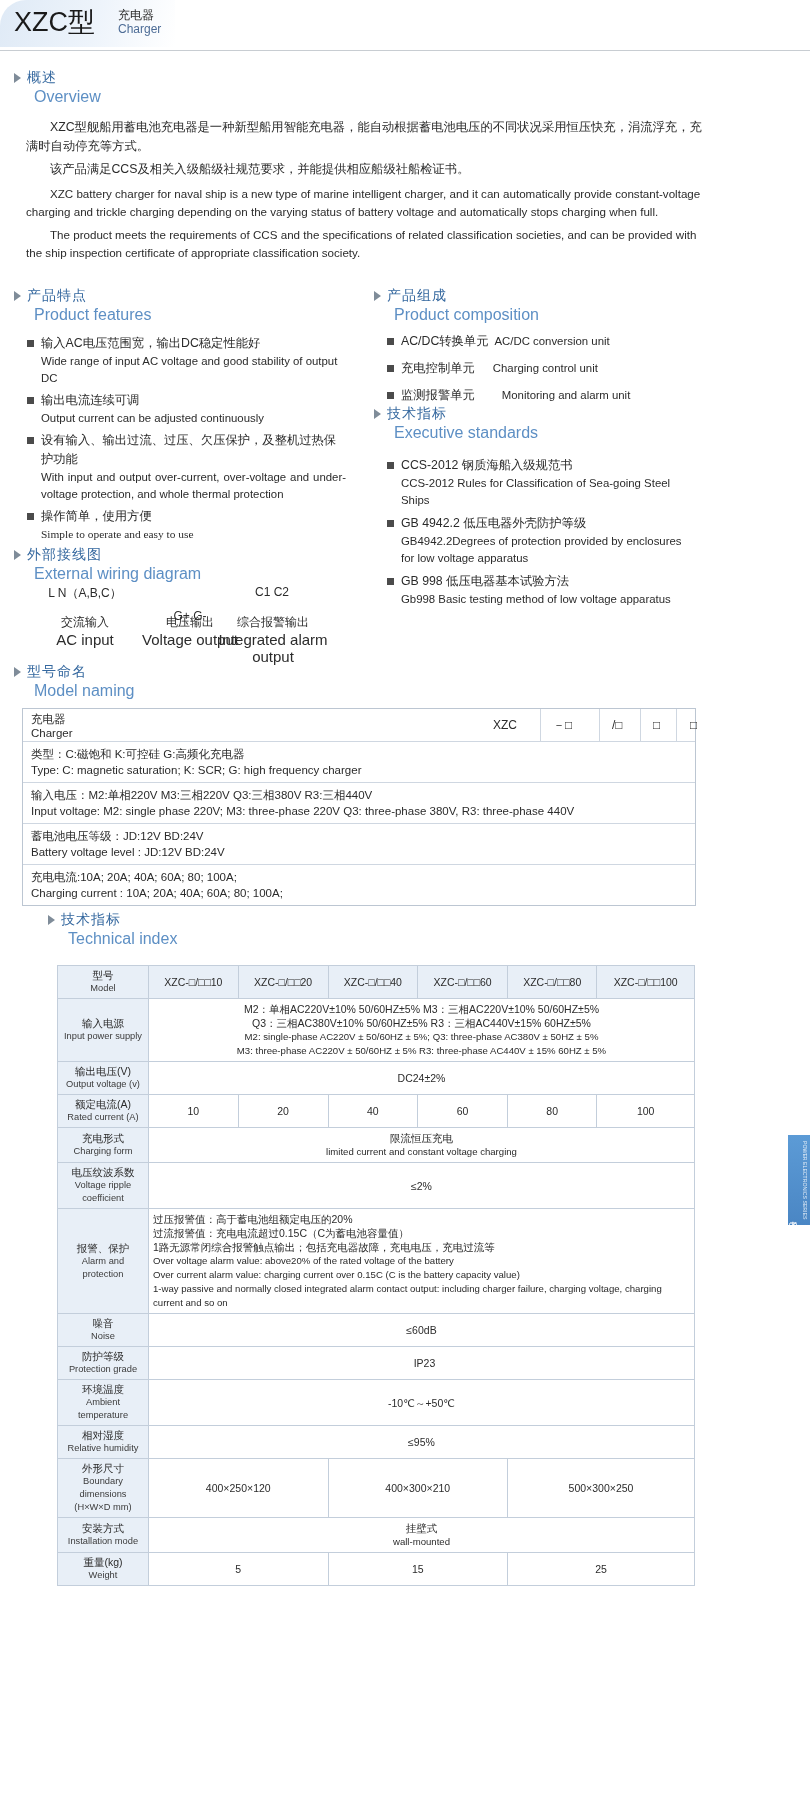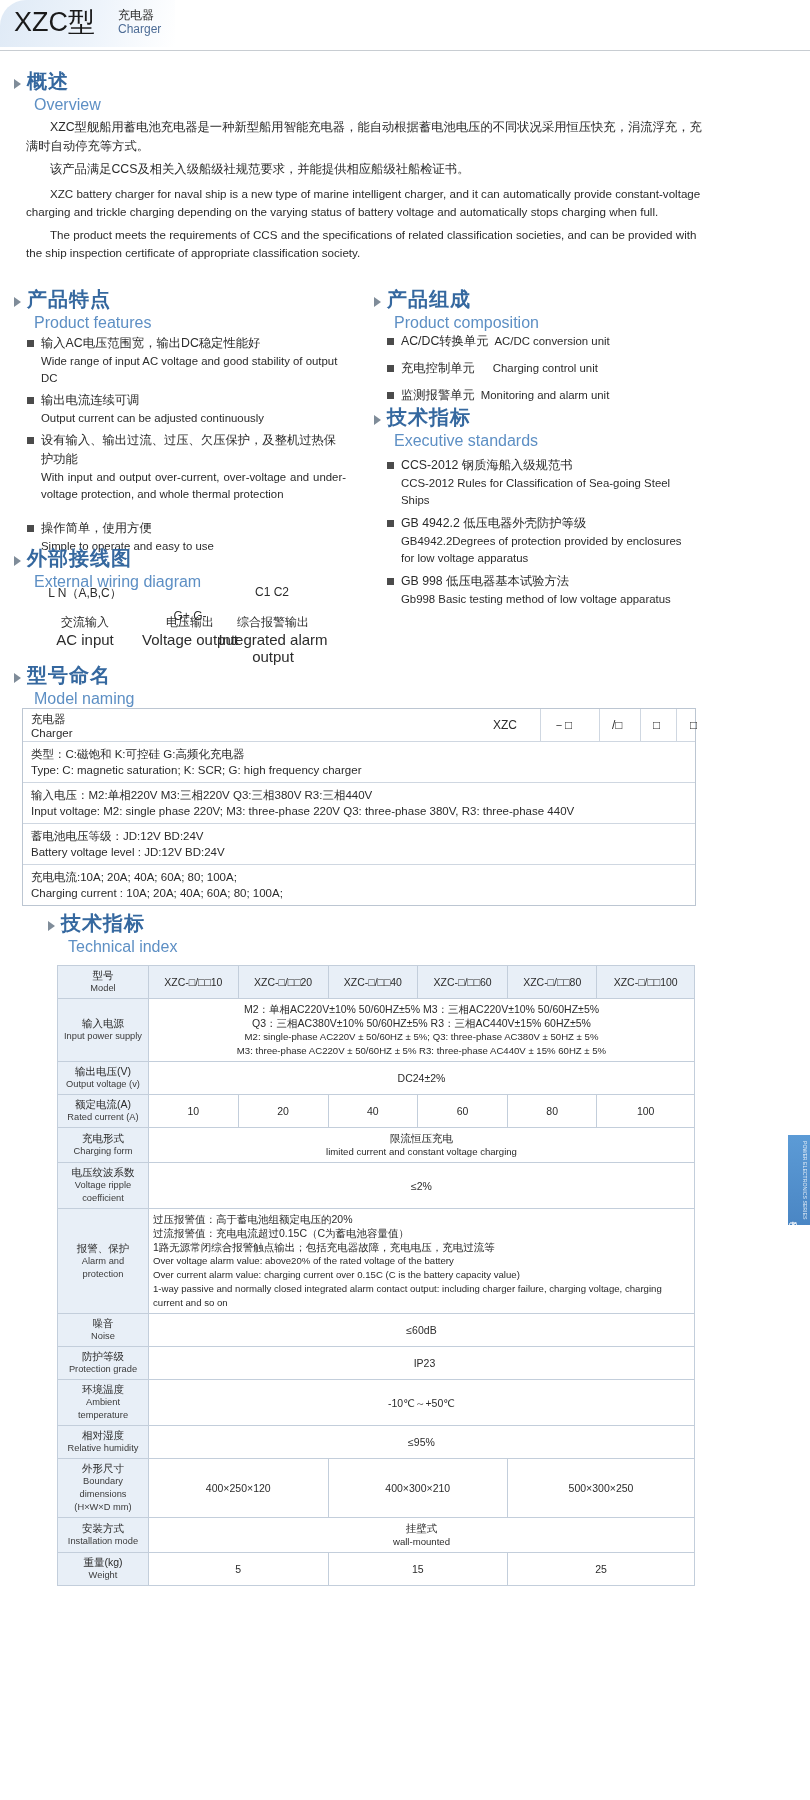"概述" .sec .cn { font-size: 20px -> 14px; font-weight: 700 -> 400 }
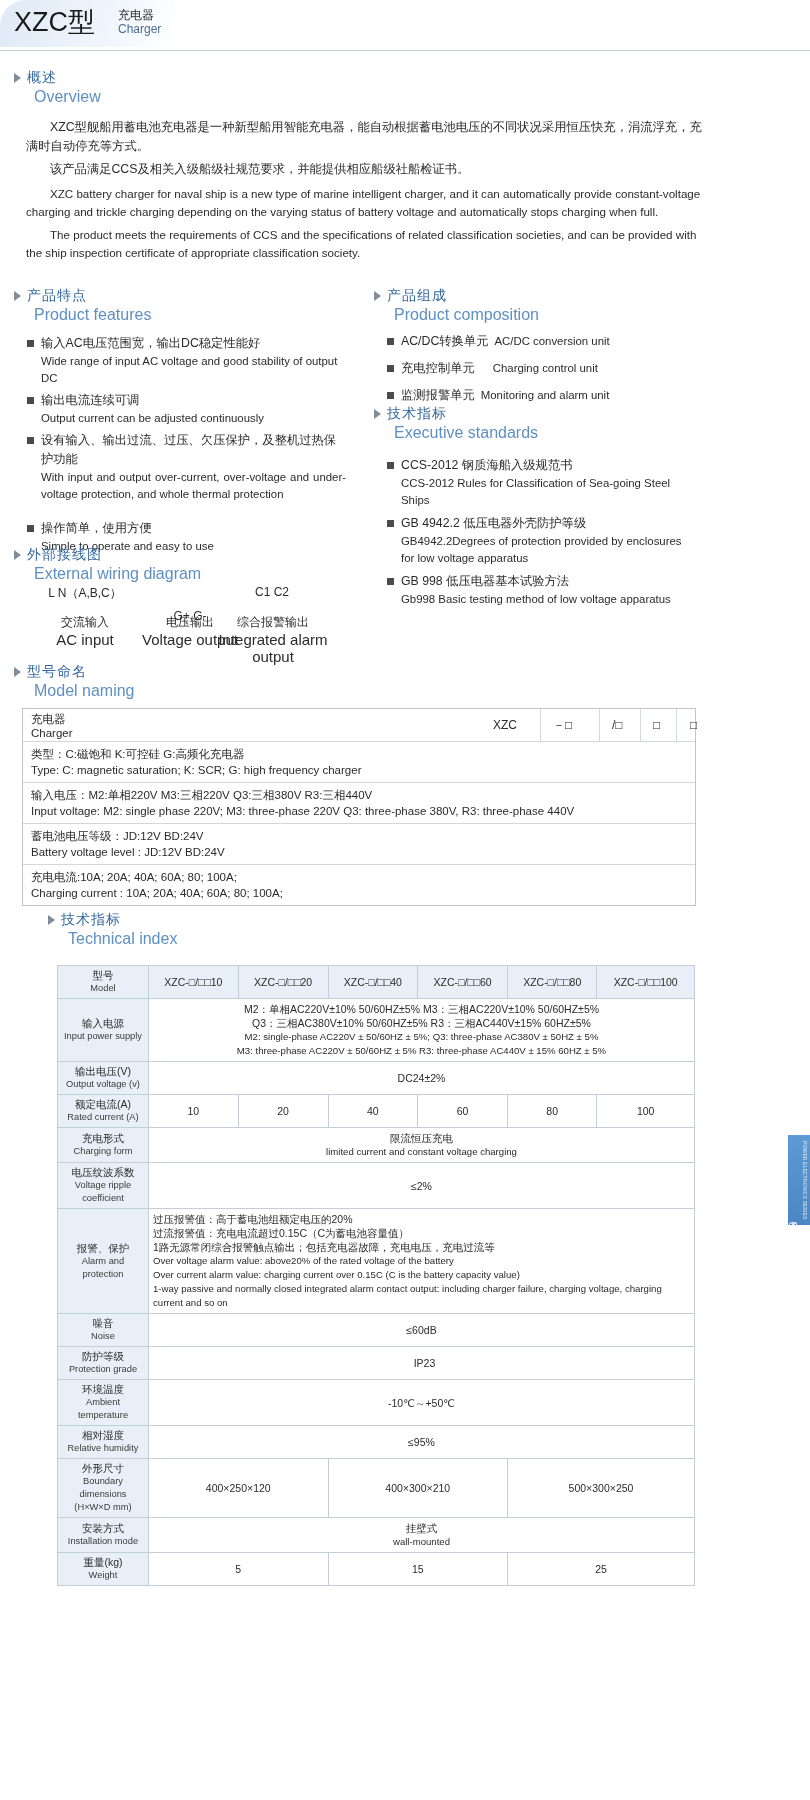"Monitoring and alarm unit" span { margin-left: 0 -> 21px }
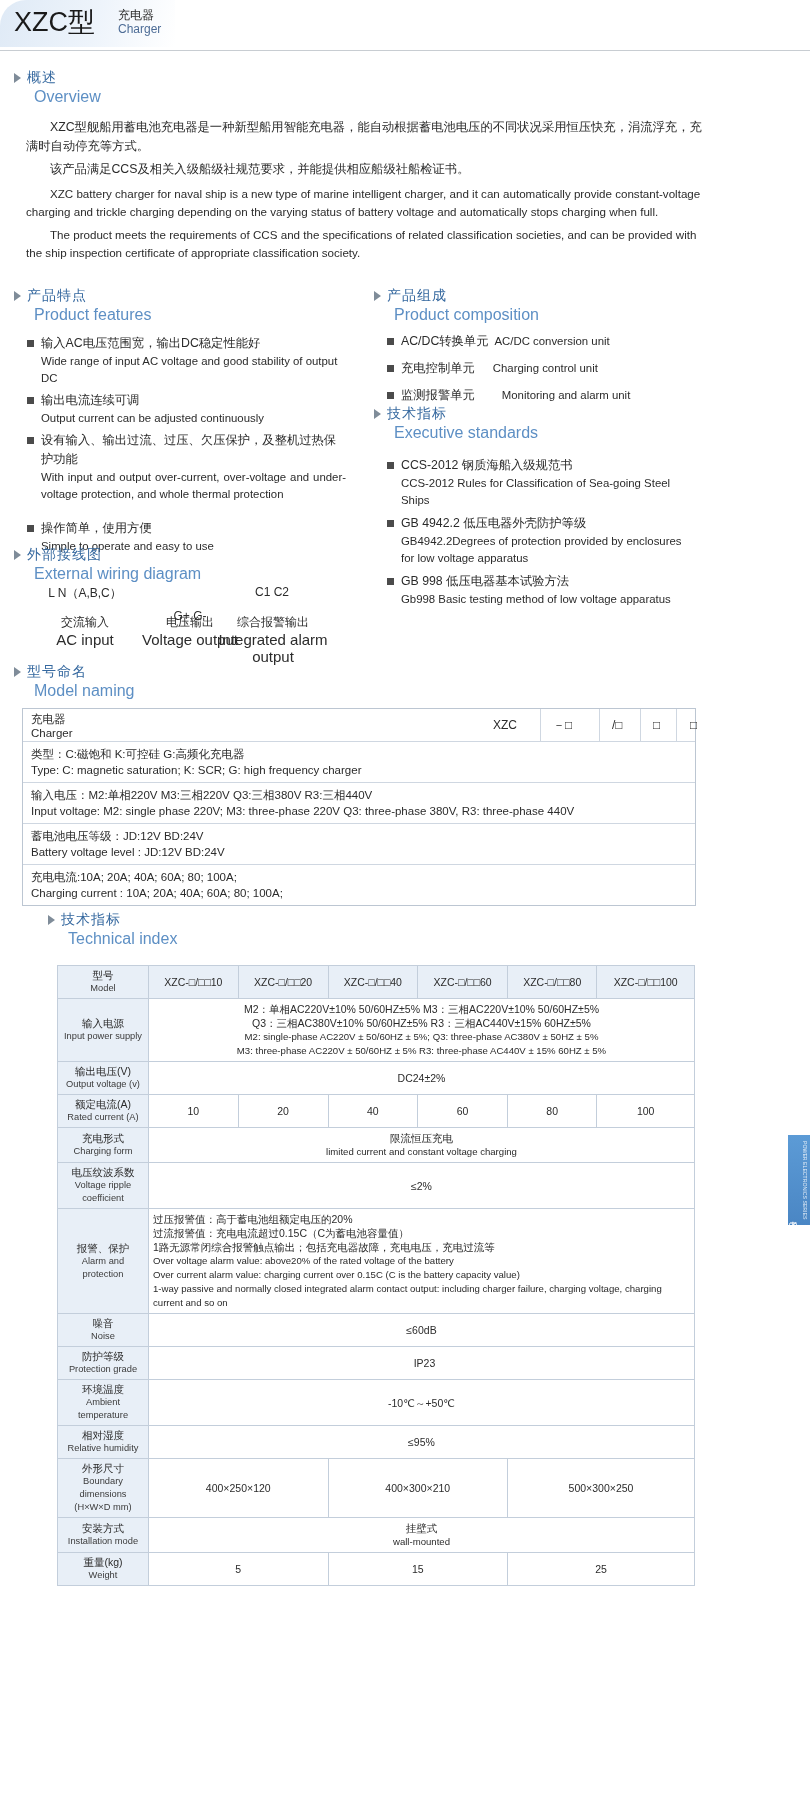"操作简单，使用方便" div.bl { font-family: none -> Liberation Serif, serif; margin-top: 16px -> 4px }
